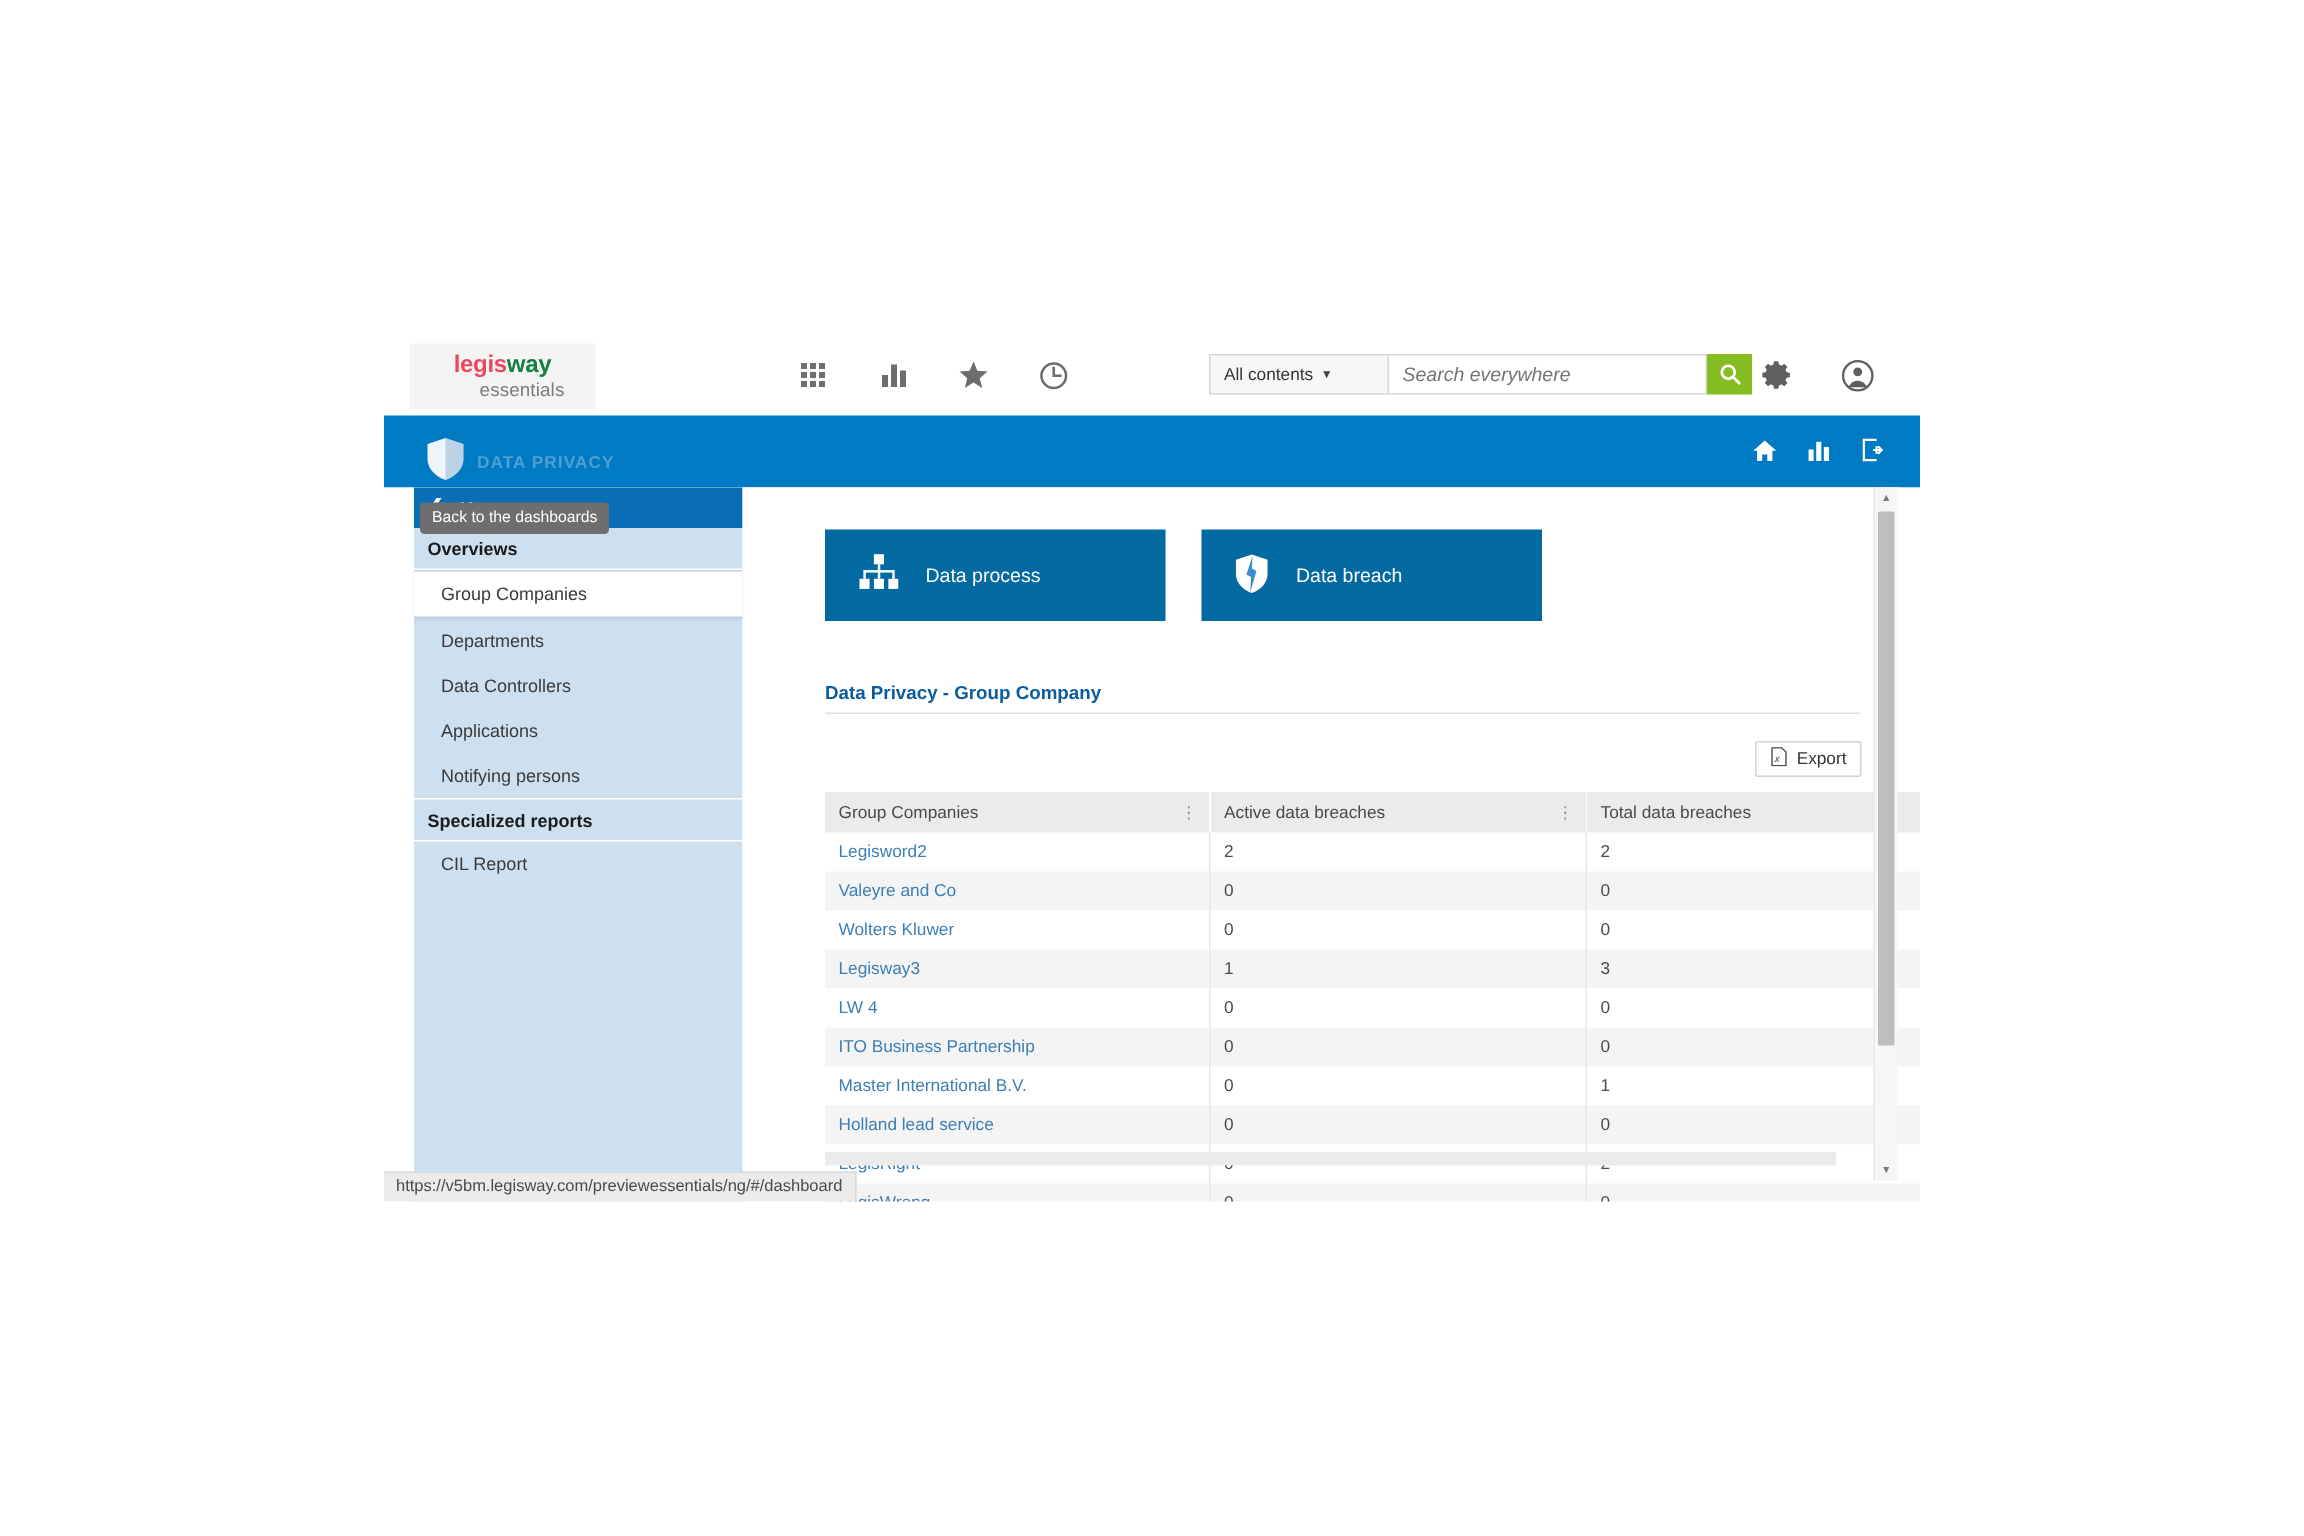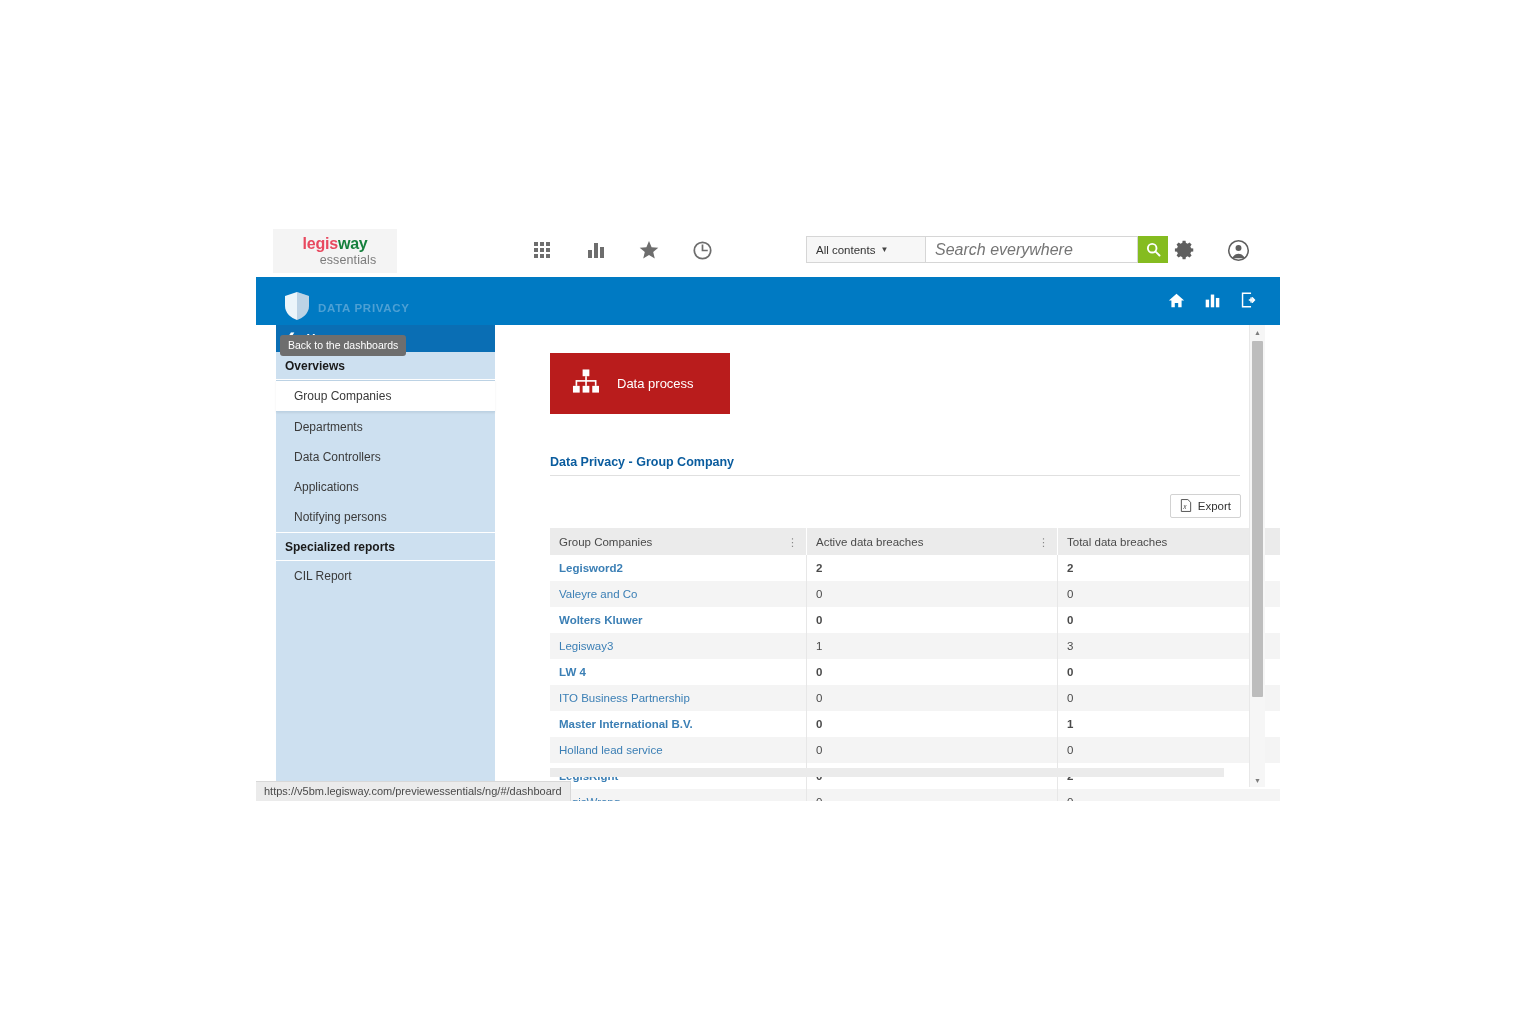"Search everywhere" .search-input { font-size: 16px -> 13px }
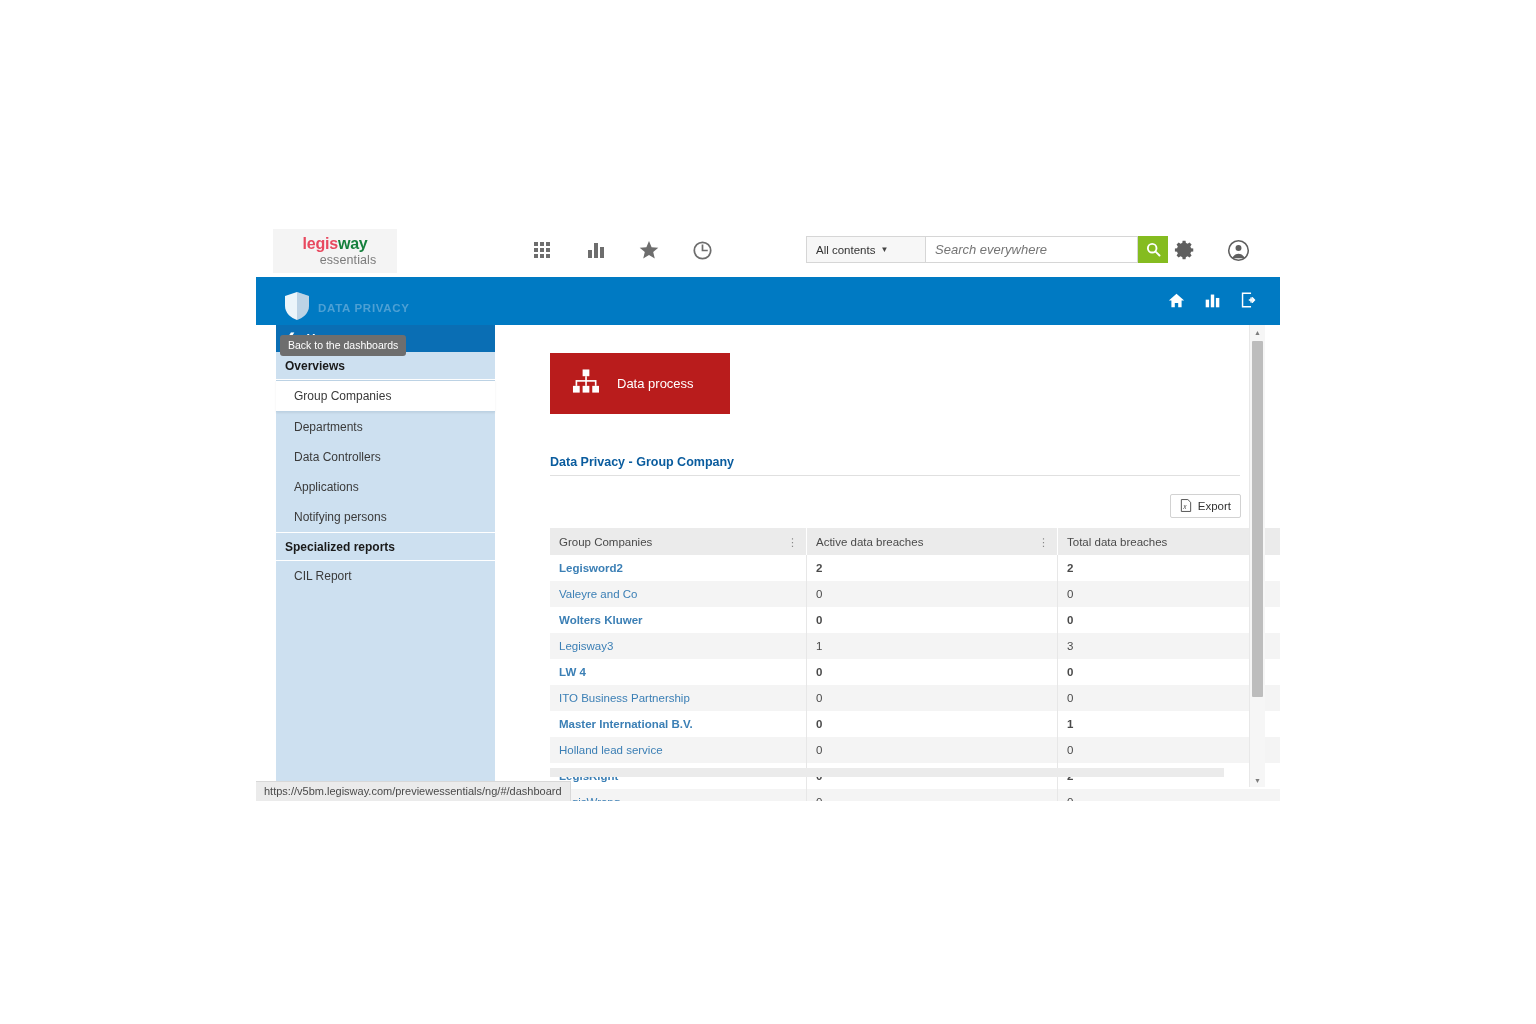"Data process" .tile { background: #b91c1c -> #0369a1; width: 180px -> 227px }
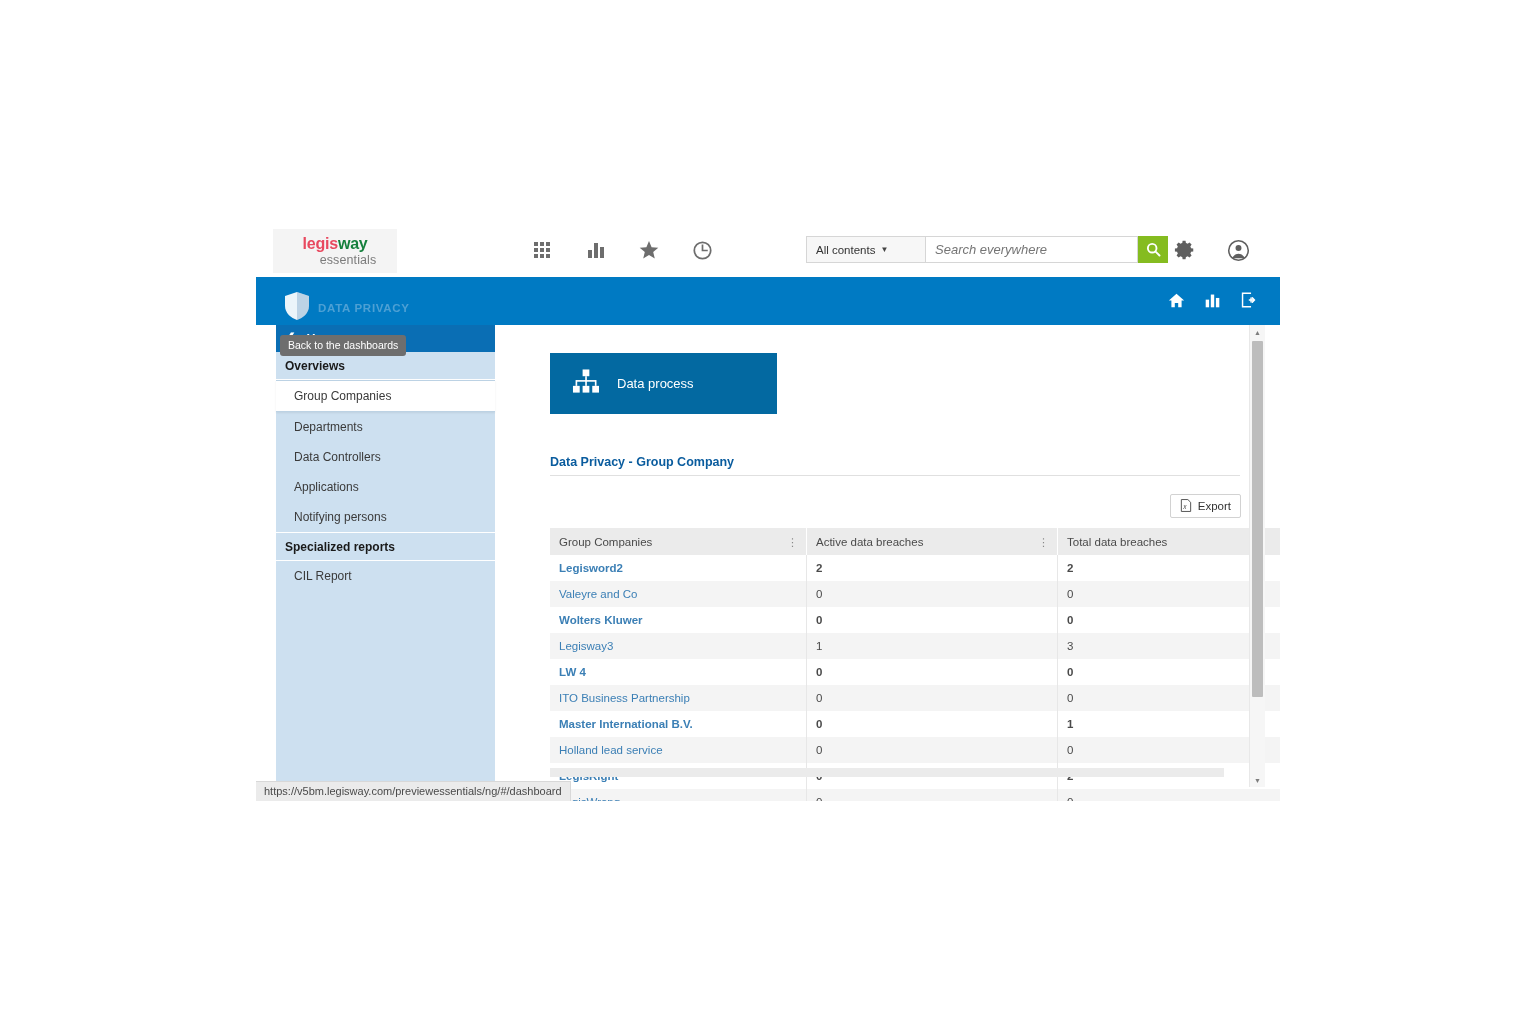"Data breach" div.tile { html: none -> <div> <span> <svg> <path></path> <path></path> </svg> </span> <span>Data breach</span> </div> }
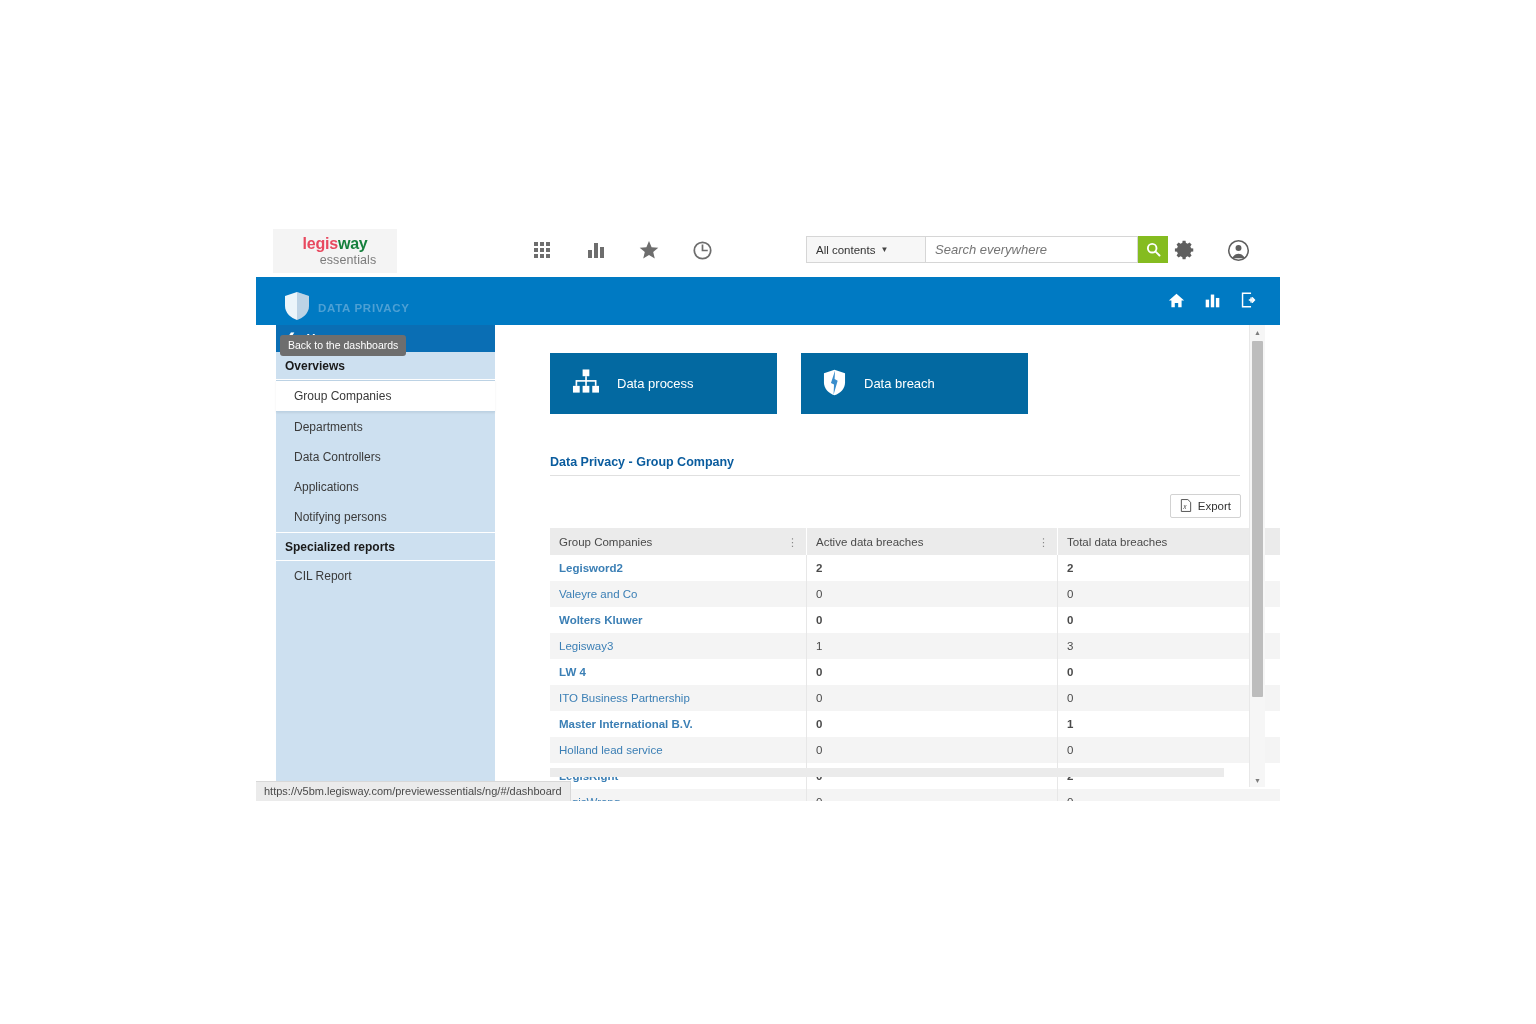"Legisword2" table.grid tr.odd td { font-weight: bold -> none }
